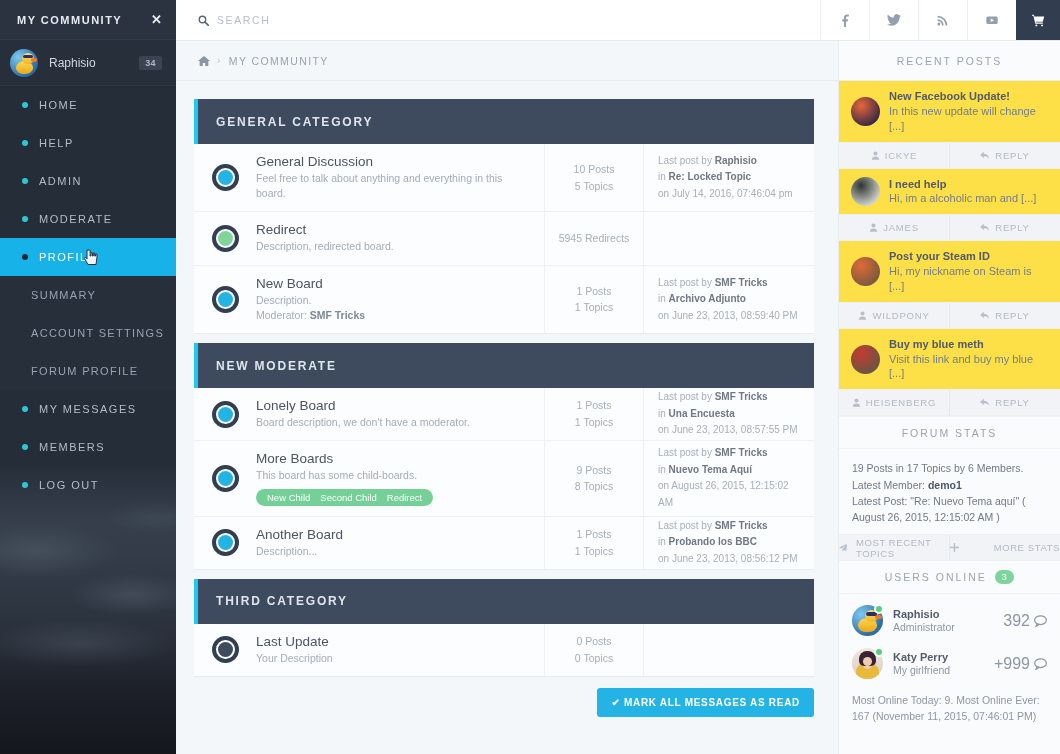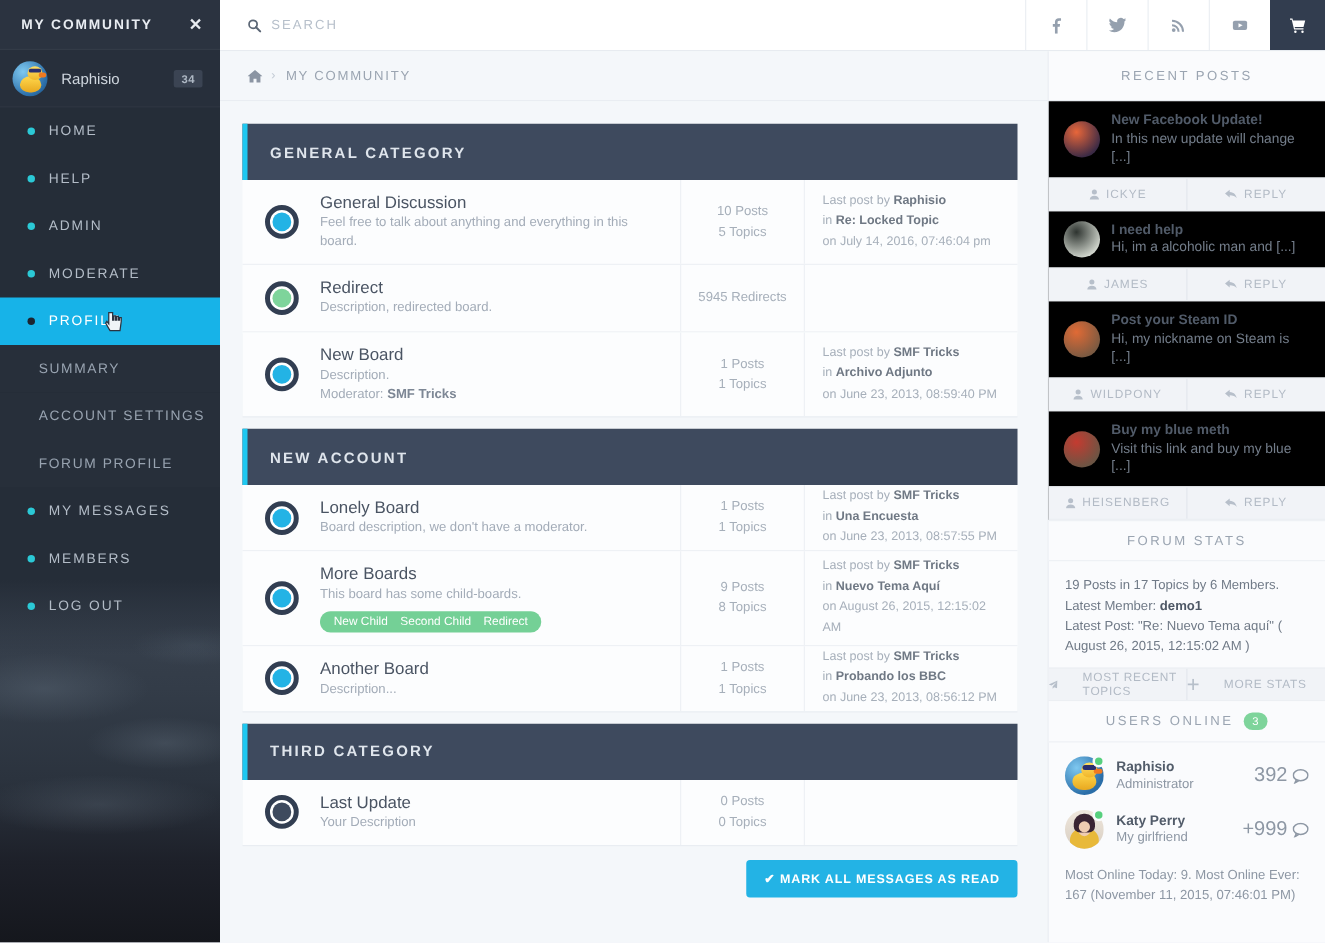"New Facebook Update!" .rp { background: #000000 -> #fde047 }
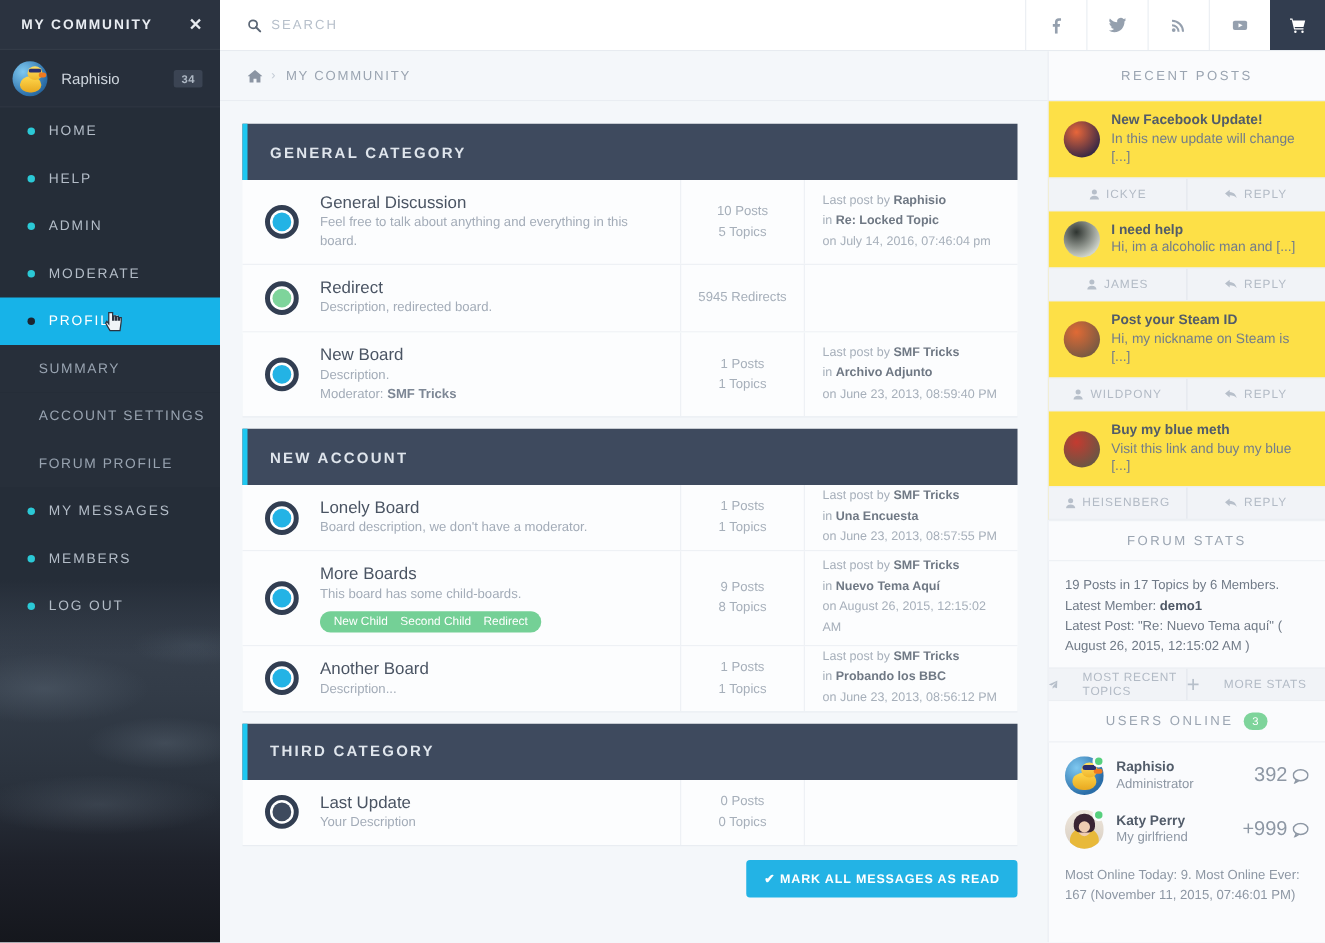"NEW ACCOUNT" div.cat-head { text: ACCOUNT -> MODERATE }
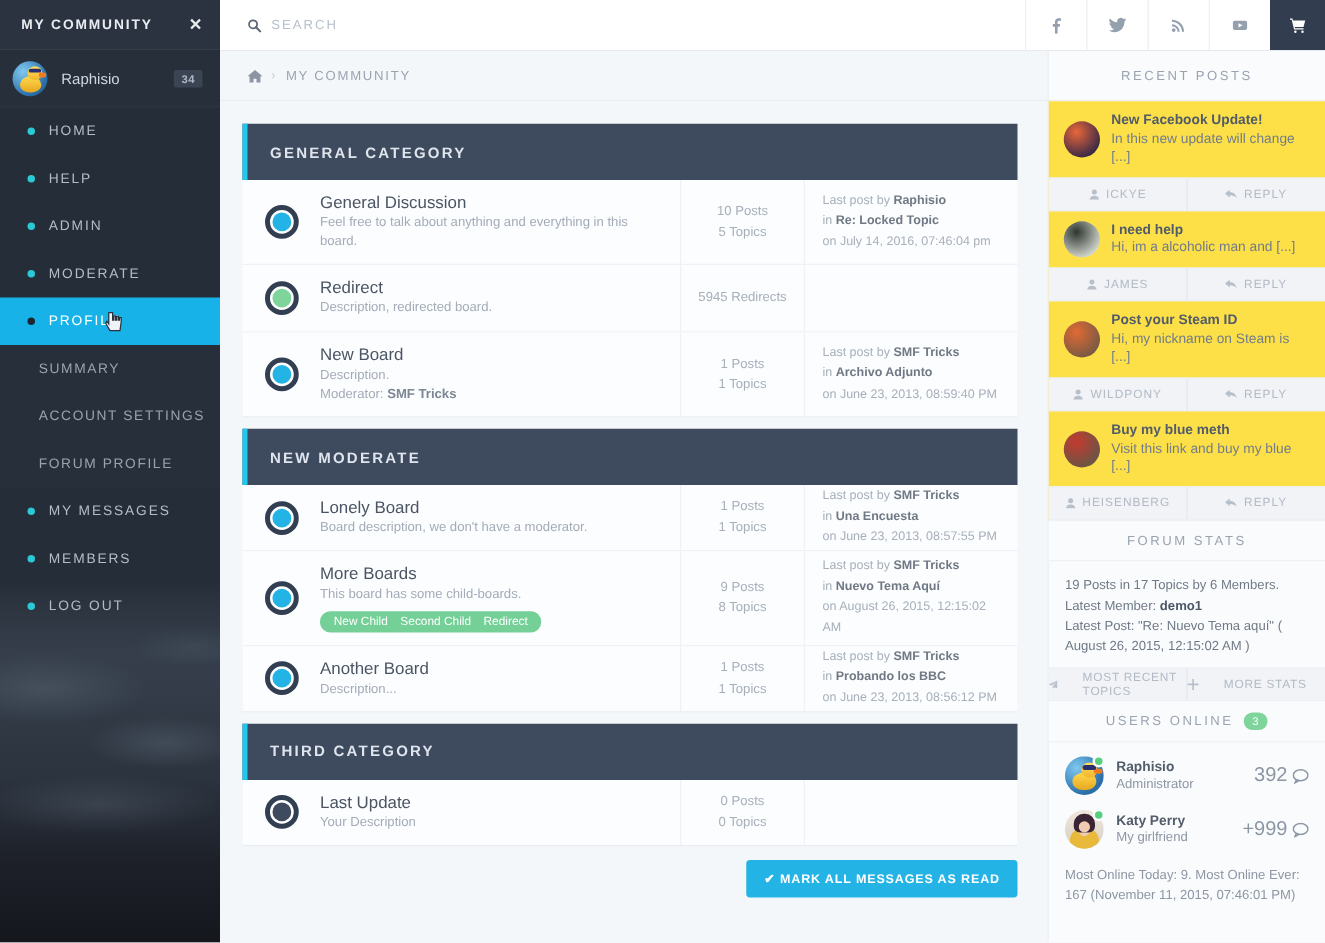"MOST RECENT TOPICS" .stats-act > div { gap: 20px -> 9px; justify-content: flex-start -> space-between }
